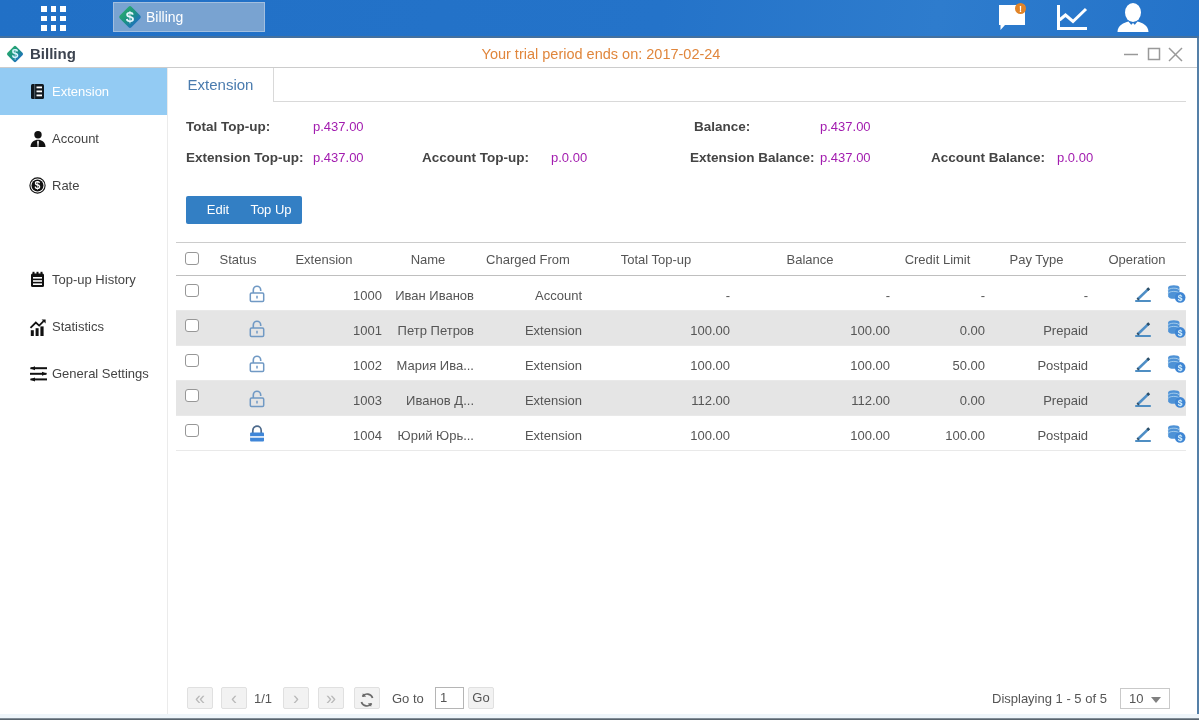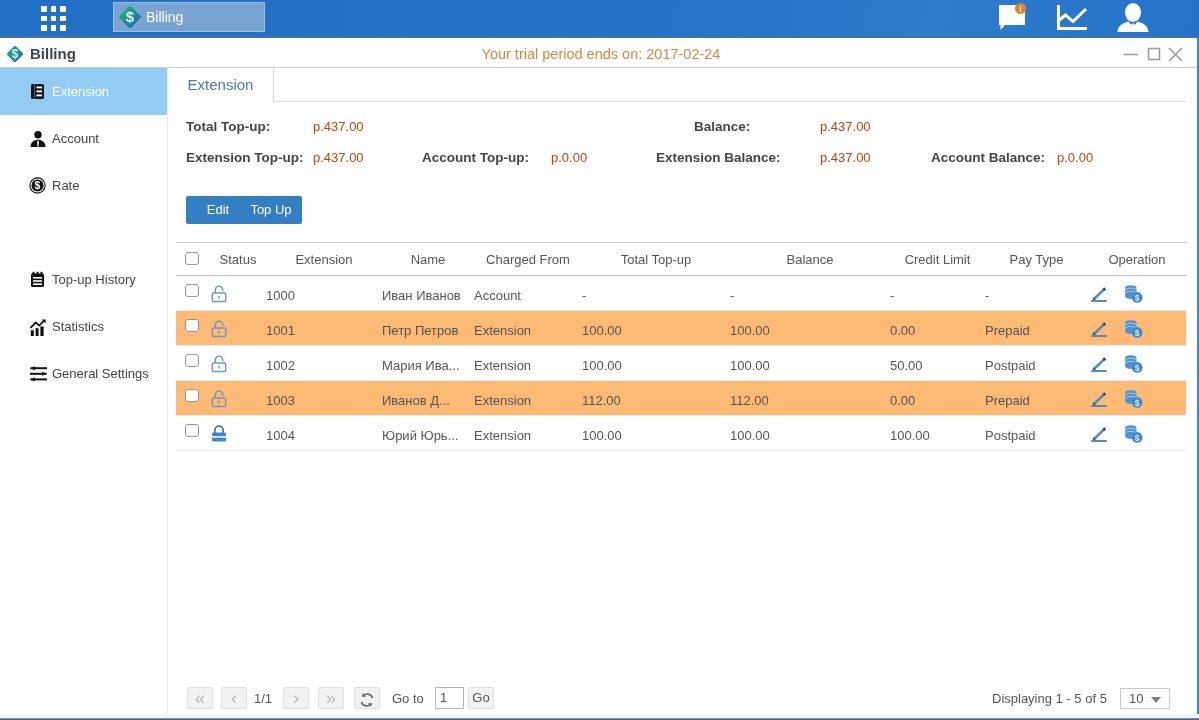"p.437.00" .val { color: #c2410c -> #a21caf }
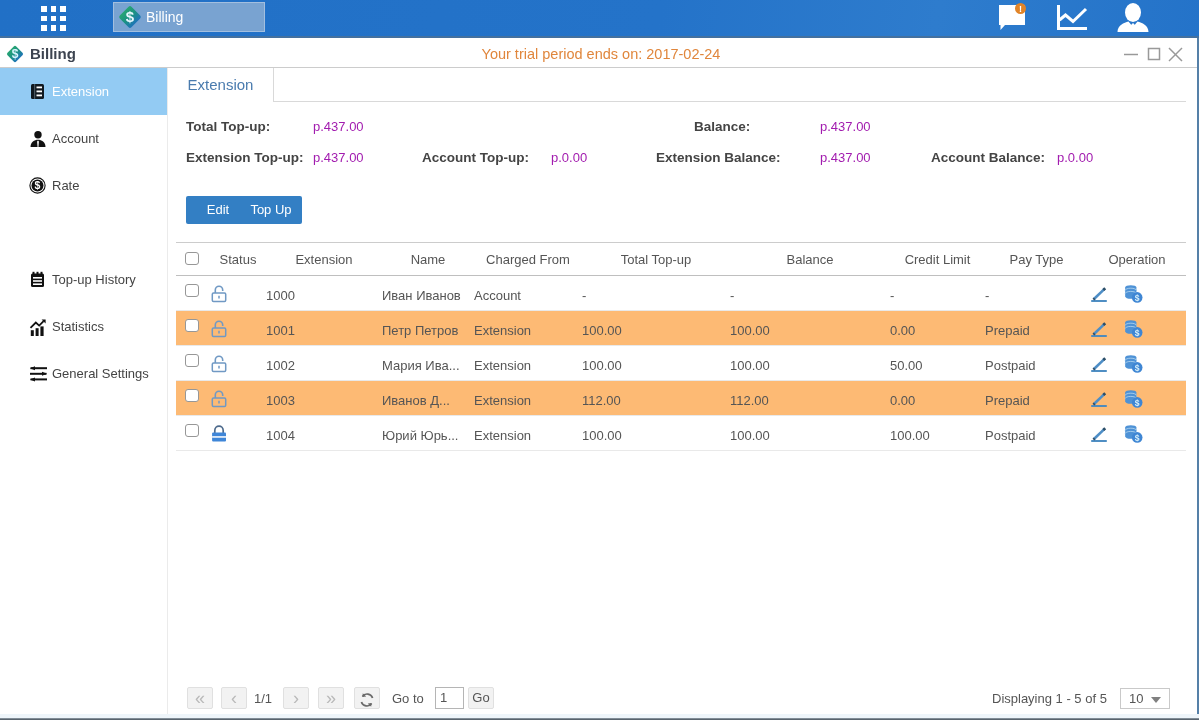"Extension Balance:" div.abs { left: 656px -> 690px }
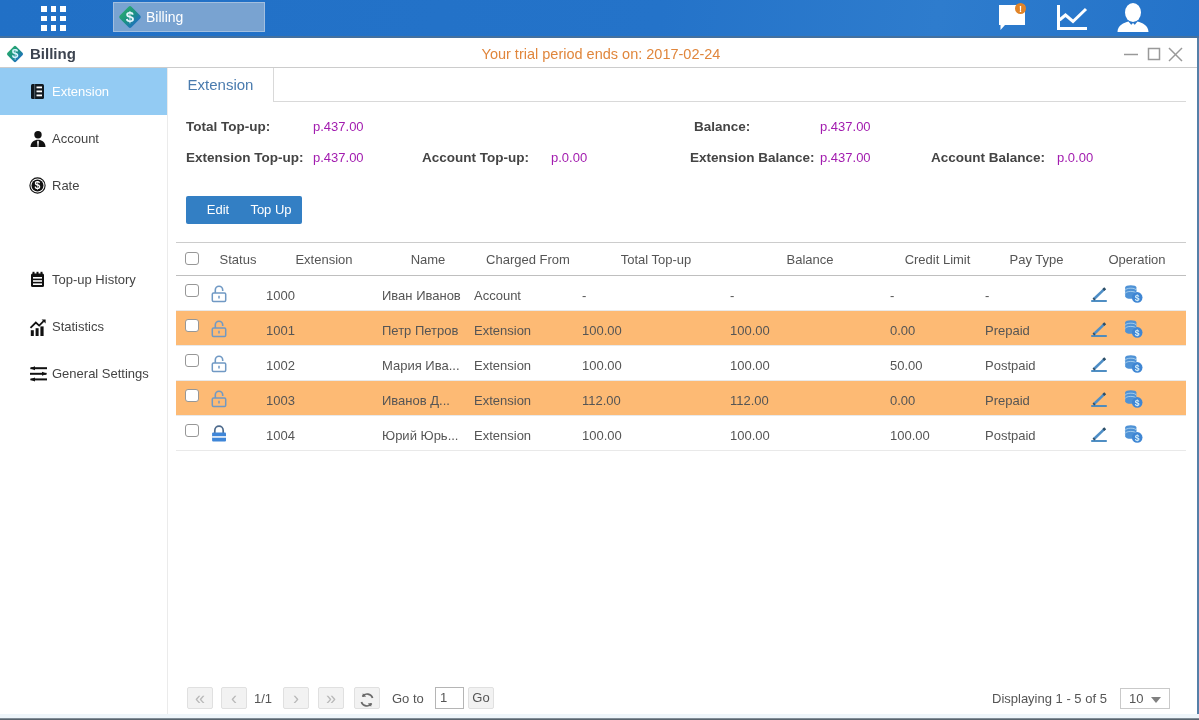"1000" table.grid td { text-align: left -> right }
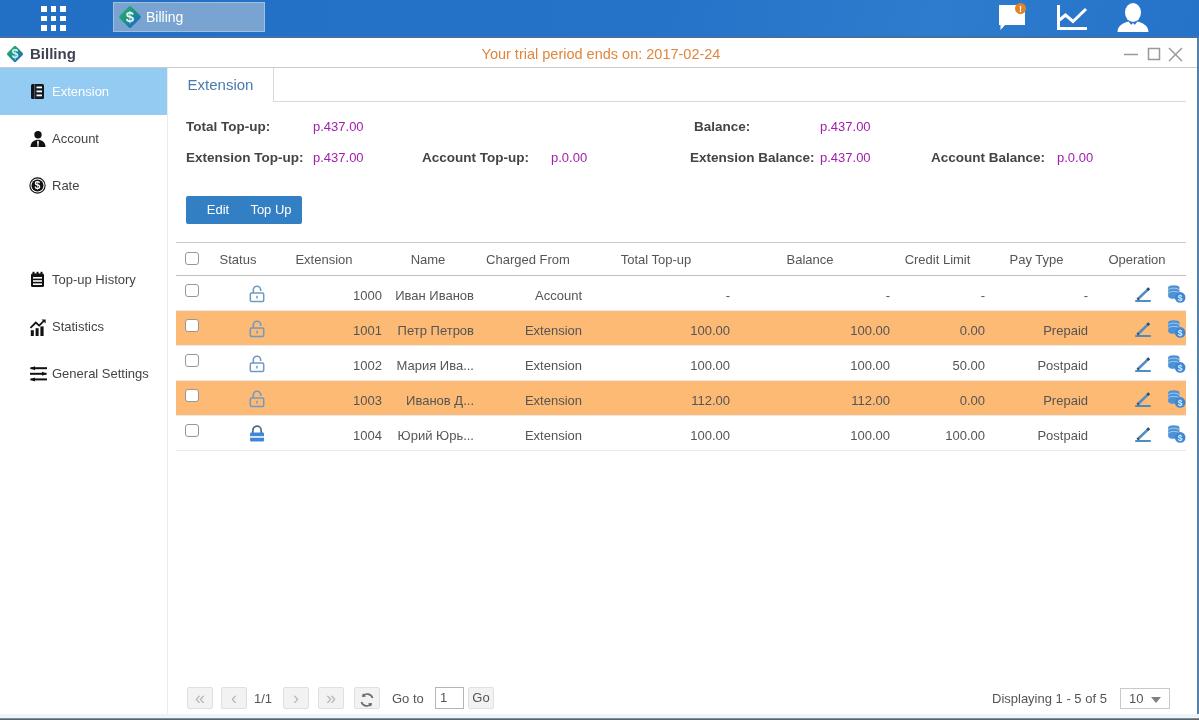"1001" table.grid tr.even td { background: #fdba74 -> #e5e5e5 }
